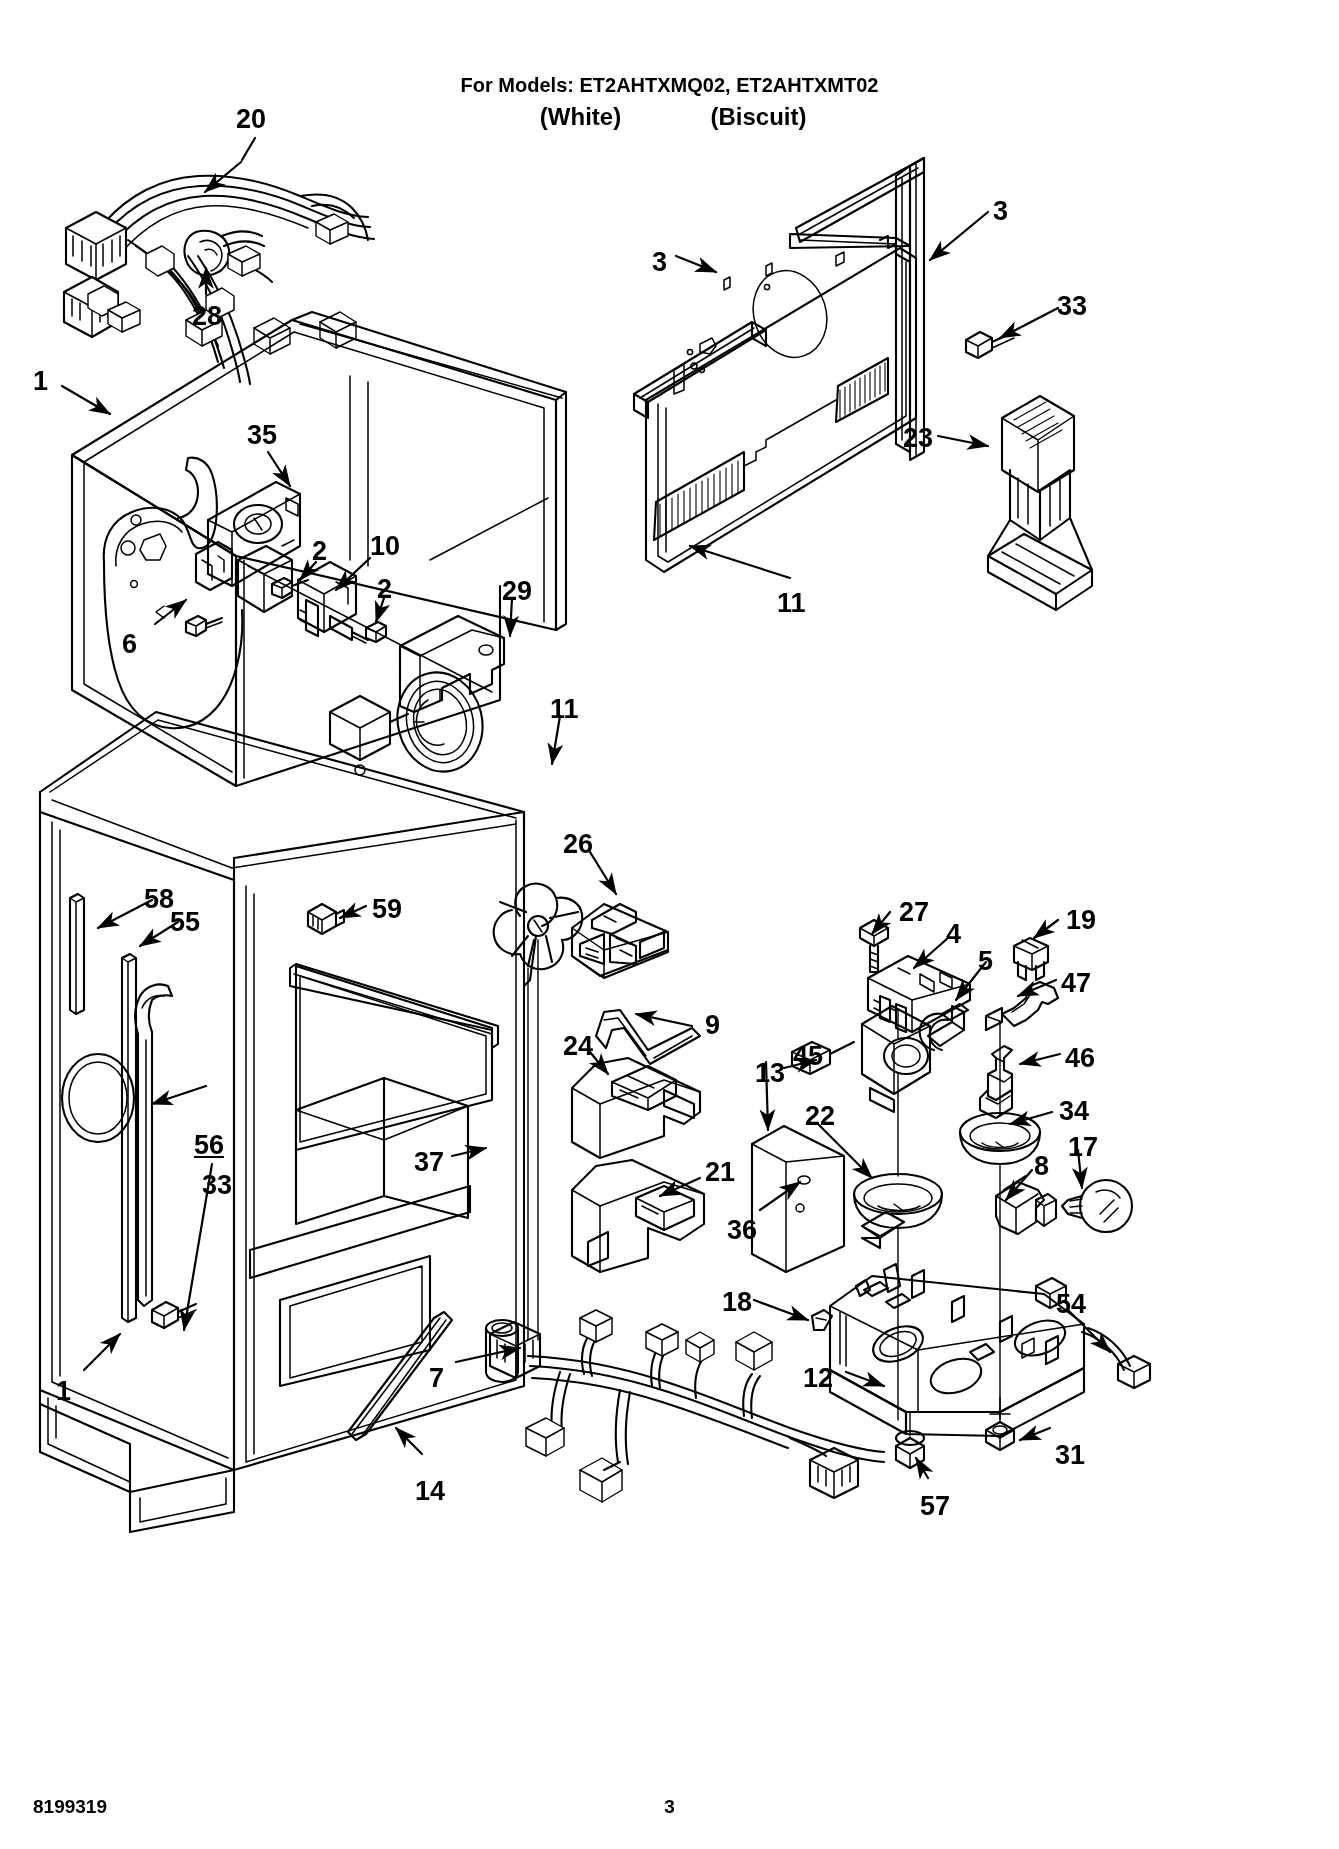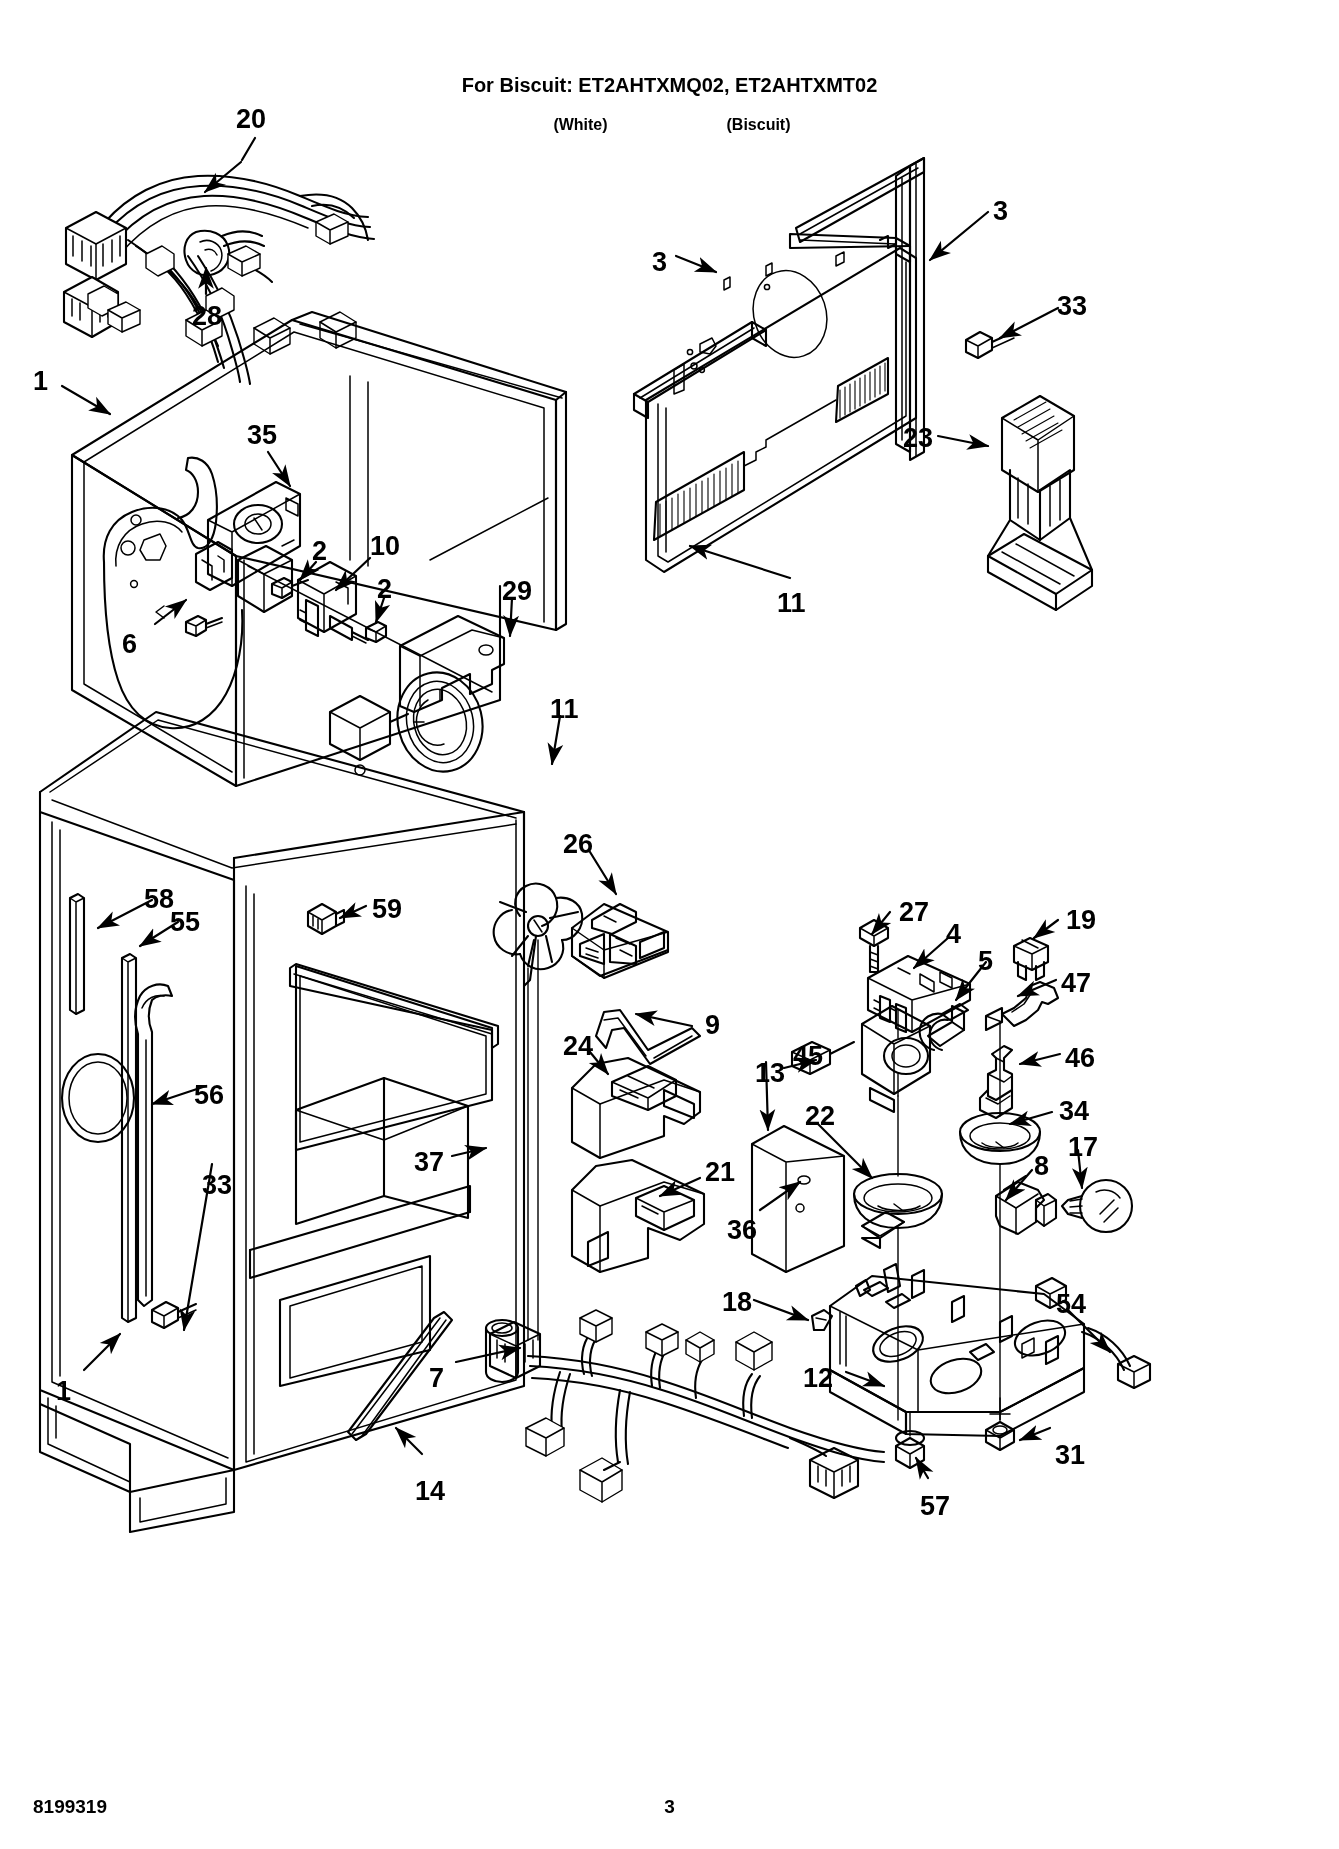"For Biscuit: ET2AHTXMQ02, ET2AHTXMT02" div.hdr { text: Biscuit -> Models }
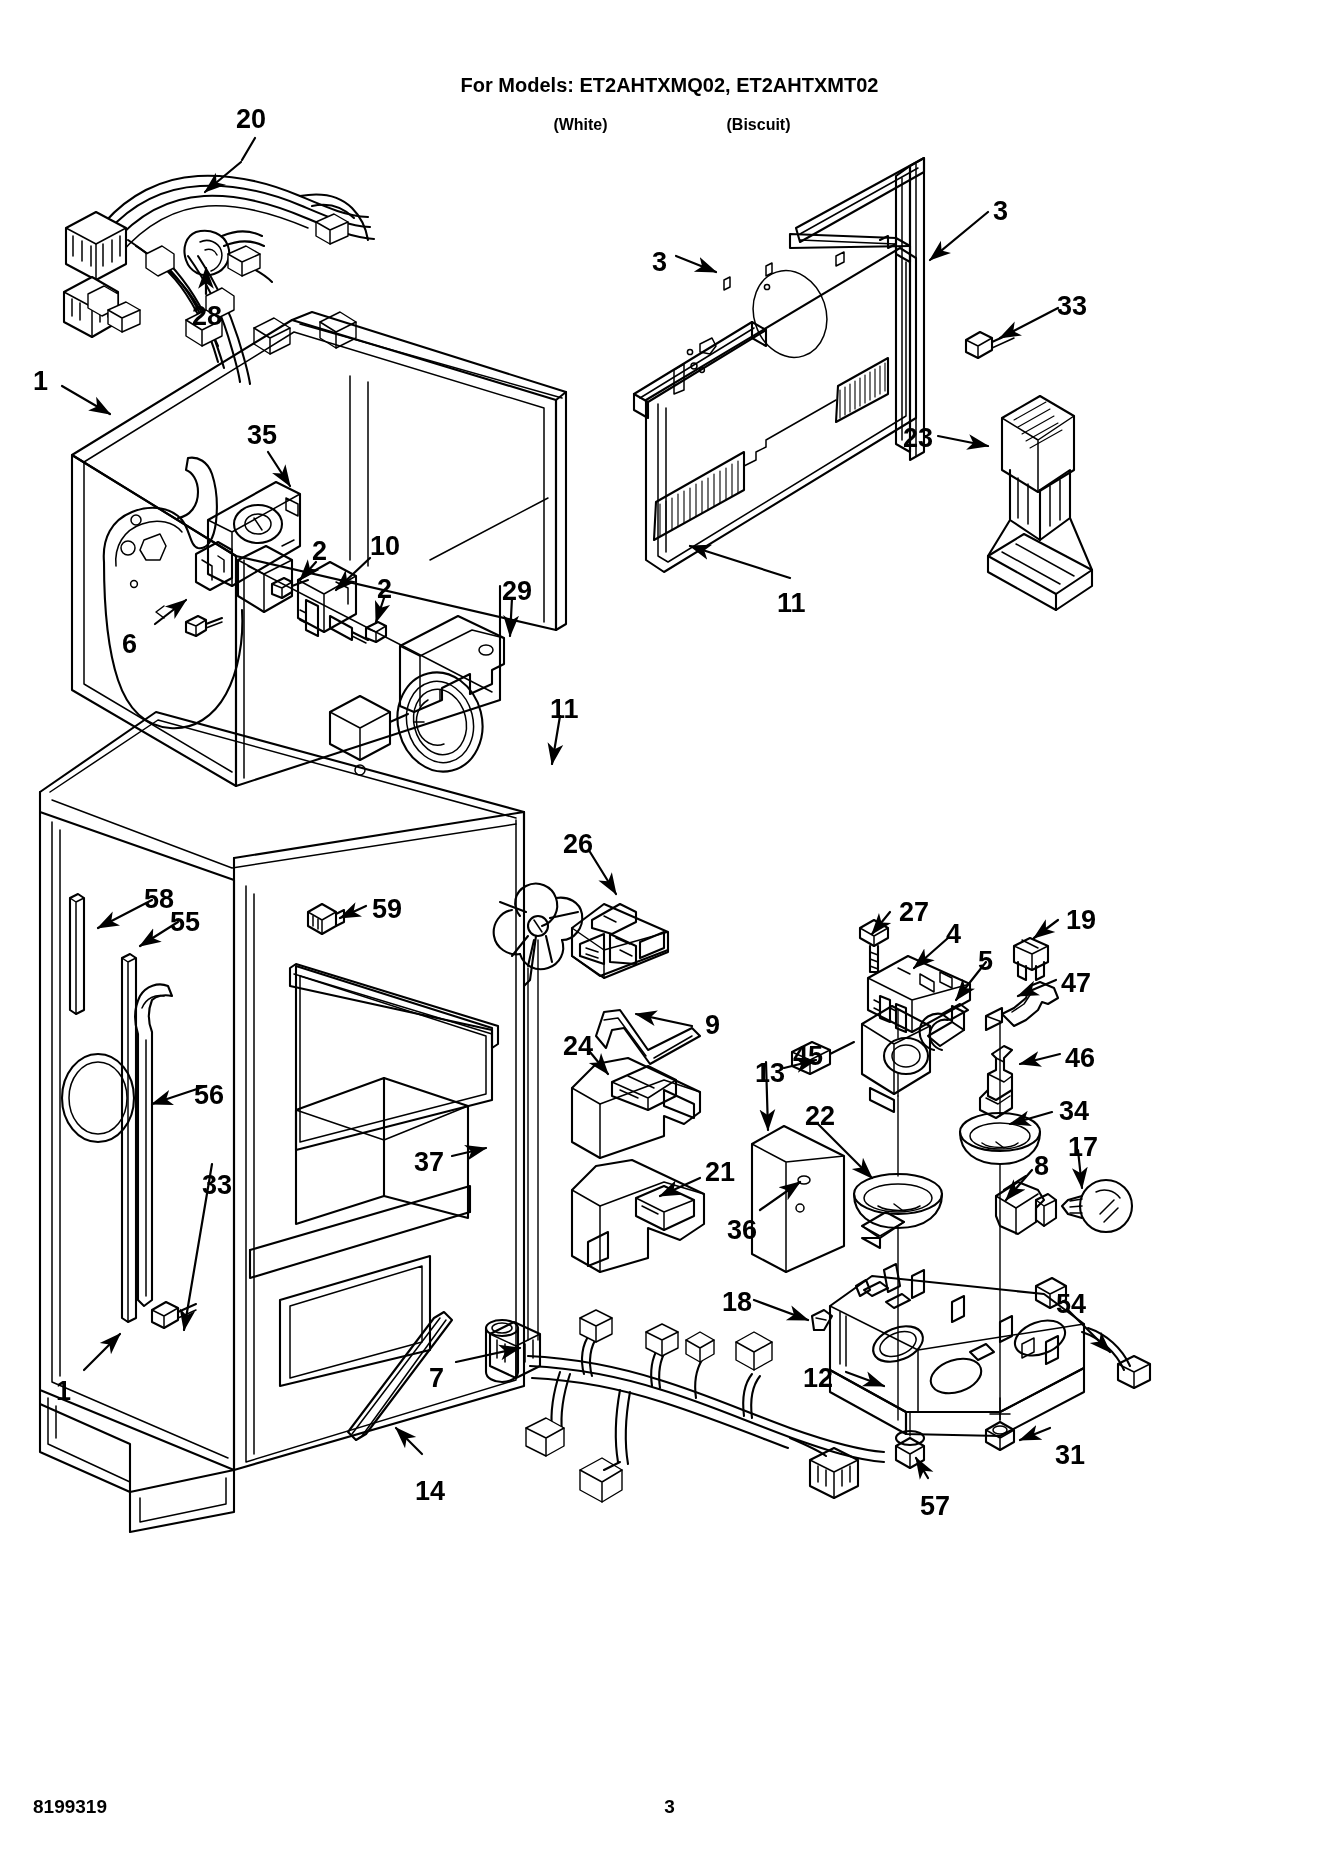"(White) (Biscuit)" #colors { font-size: 16px -> 24px; top: 116px -> 104px }
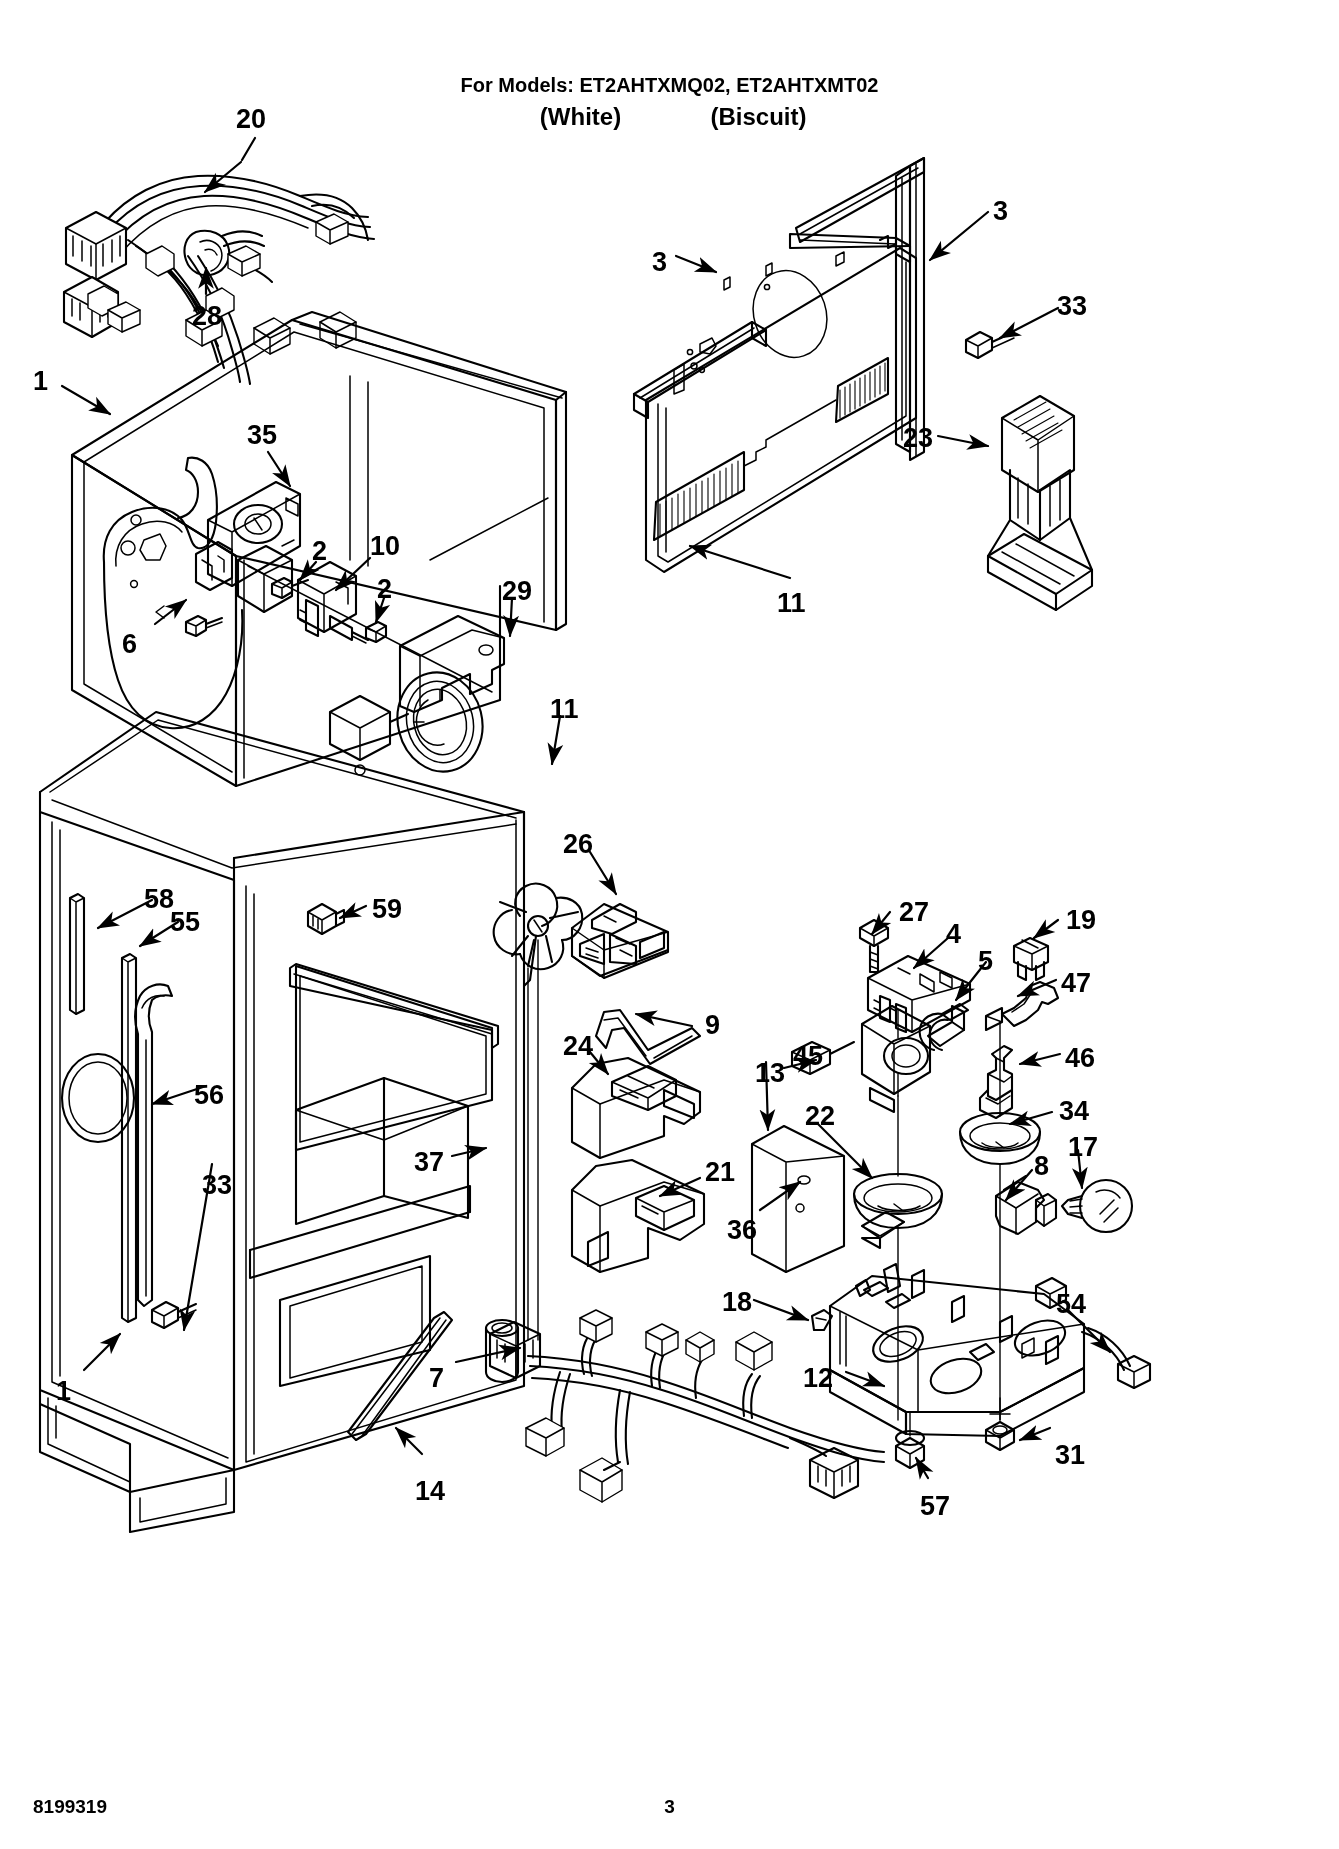"56" div.callout { text-decoration: none -> underline; top: 1082px -> 1132px }
